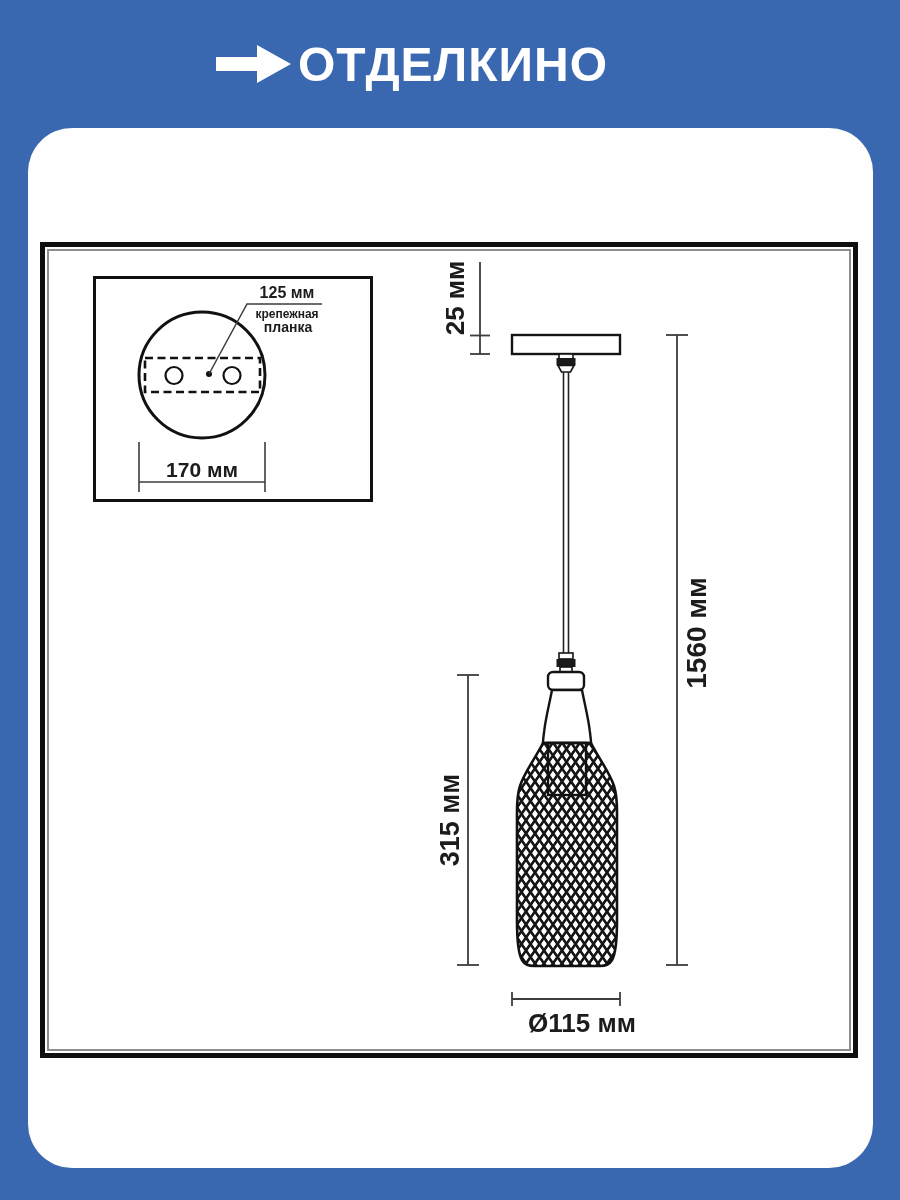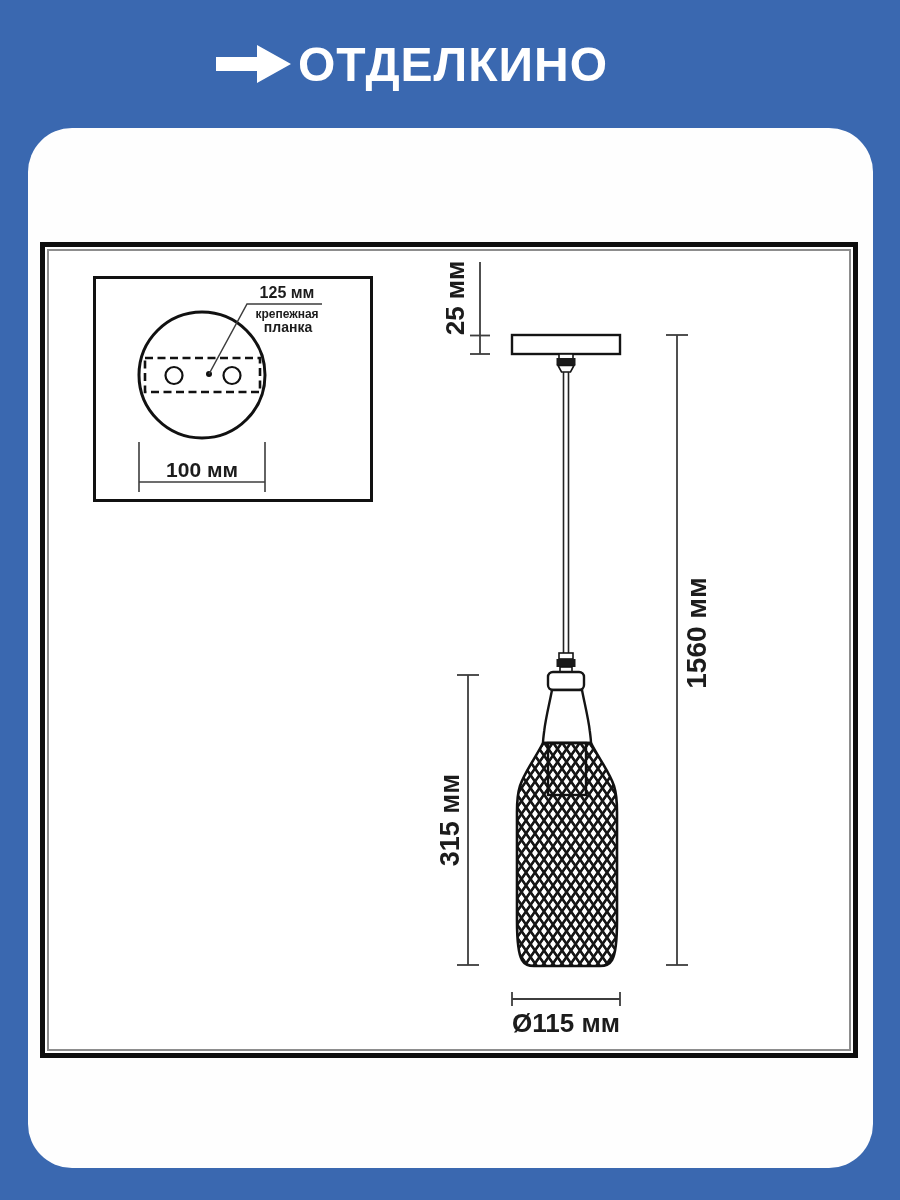"100 мм" div.lbl { text: 100 -> 170 }
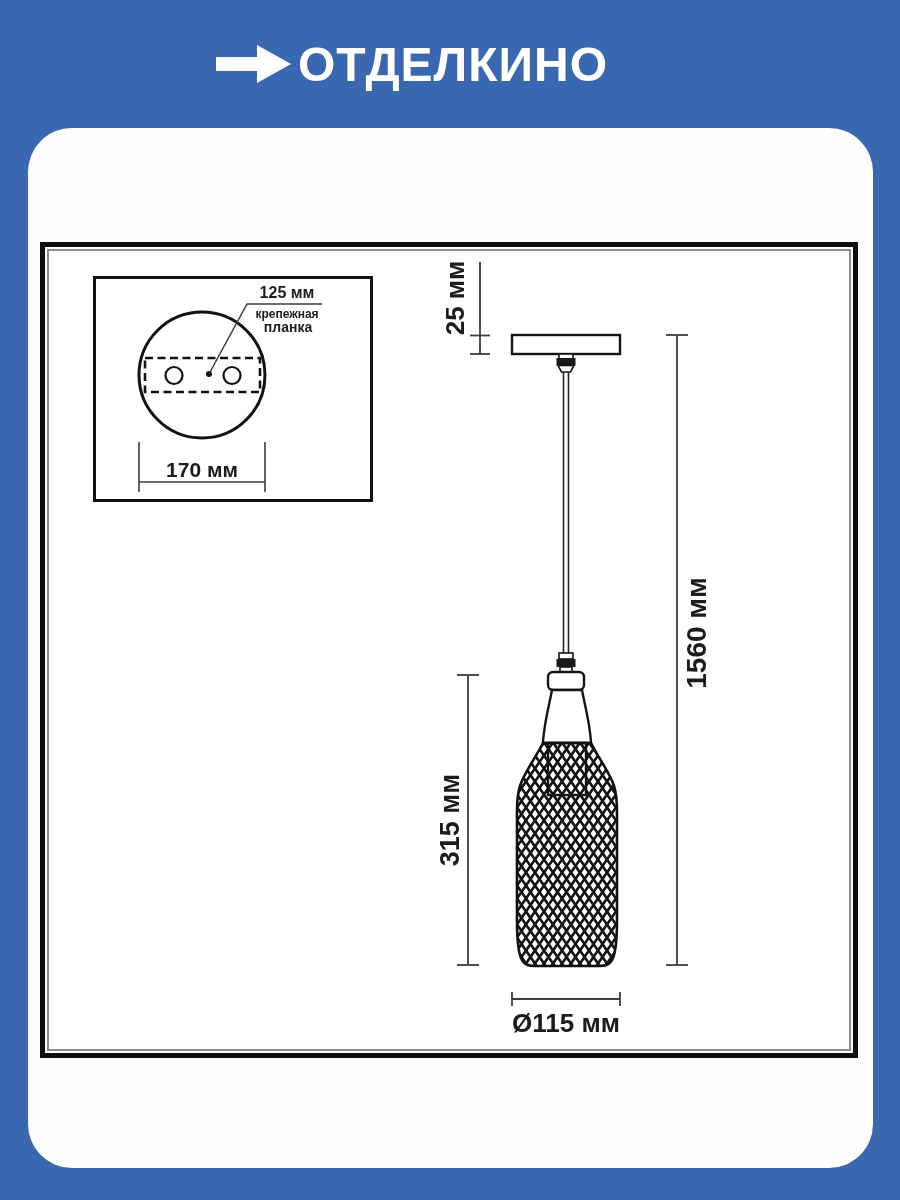"Ø115 мм" .lbl-115 { left: 566px -> 582px }
